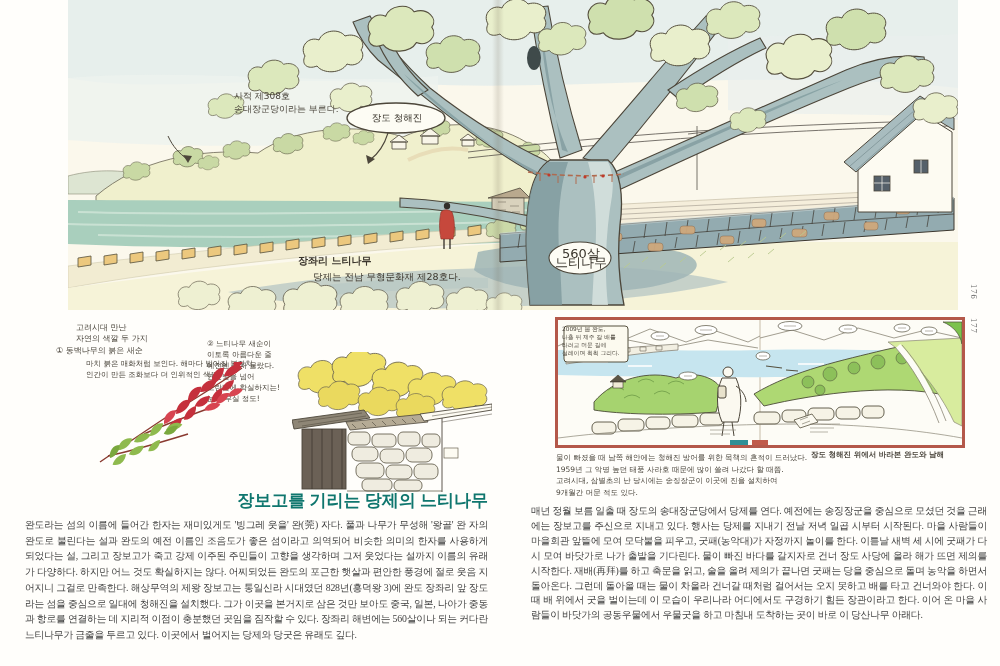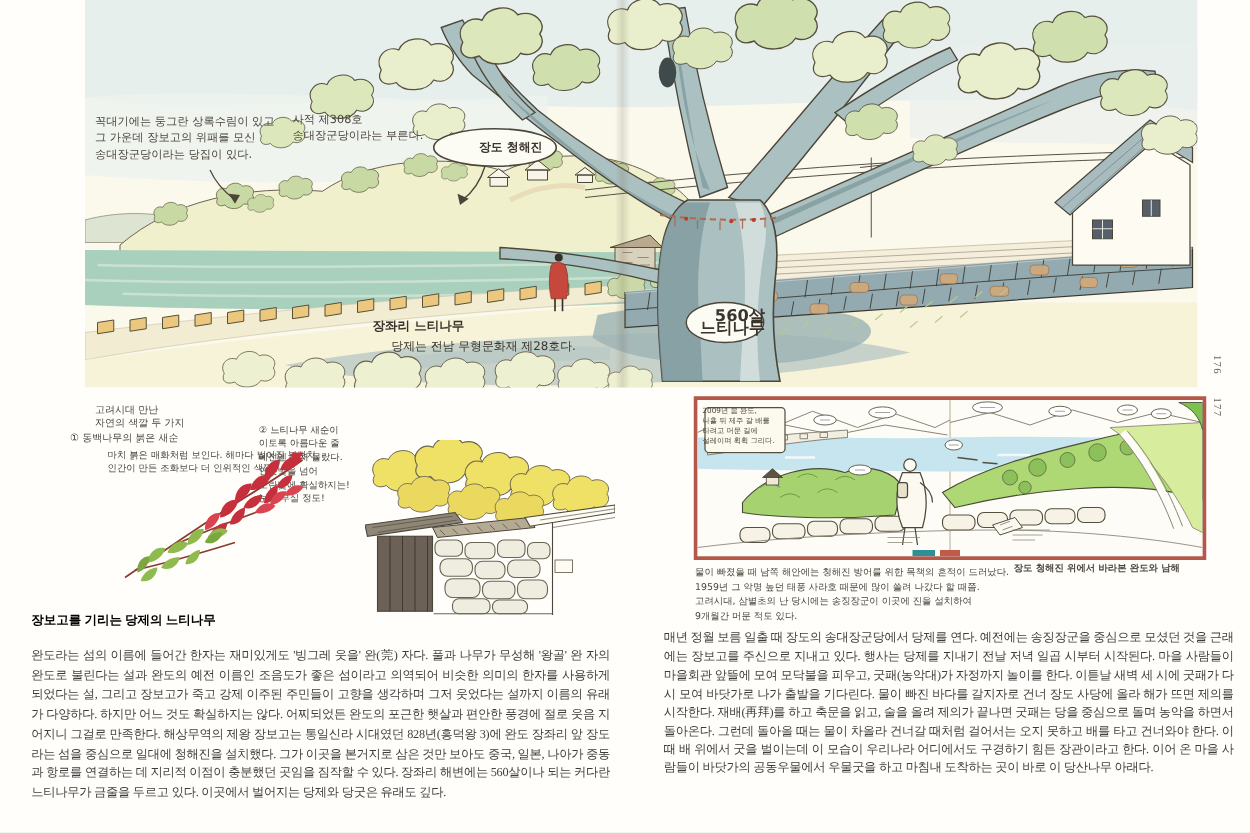"꼭대기에는 둥그란 상록수림이 있고" div.abs { html: <div>꼭대기에는 둥그란 상록수림이 있고 그 가운데 장보고의 위패를 모신 송대장군당이라는 당집이 있다.</div> -> none }
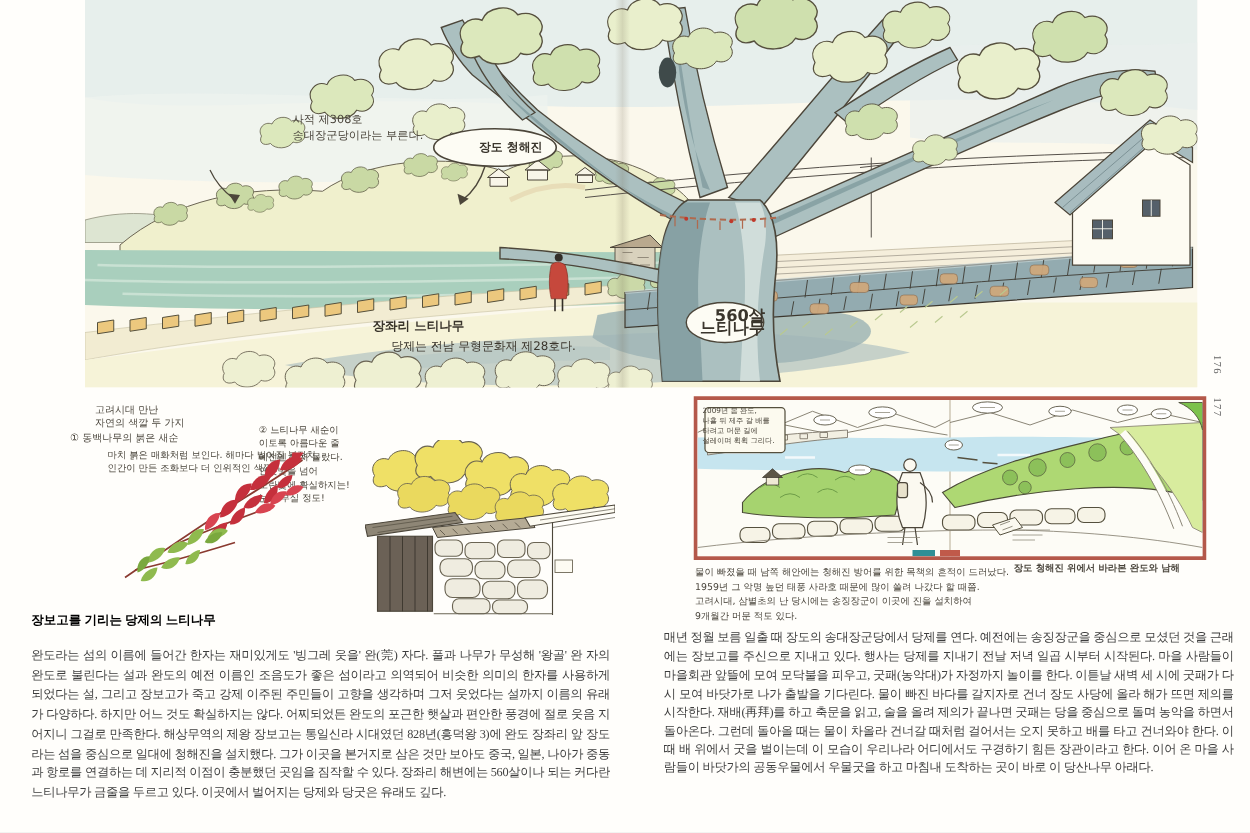"장도 청해진" .bubble-text { font-weight: bold -> normal; text-align: right -> center }
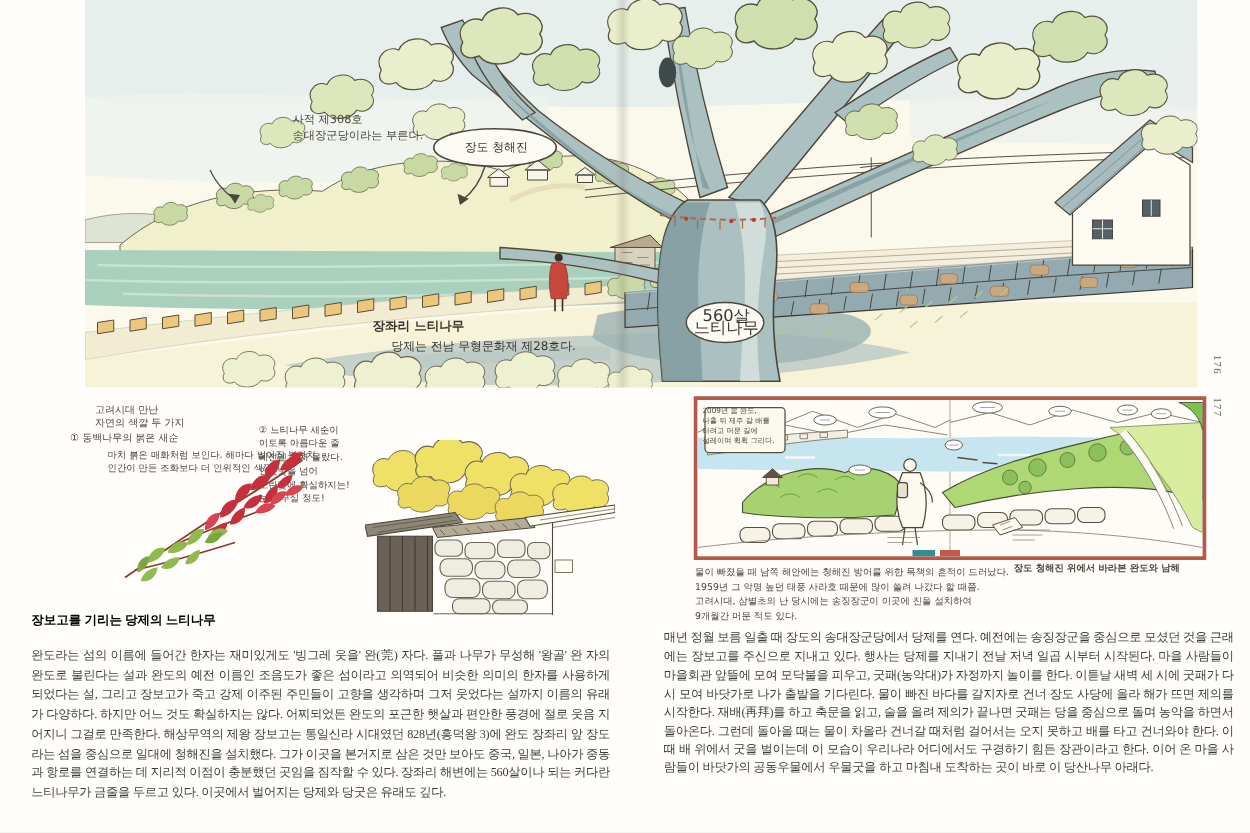"장보고를 기리는 당제의 느티나무" div.abs { color: #000000 -> #0f766e; font-size: 10px -> 17px; text-align: left -> right }
